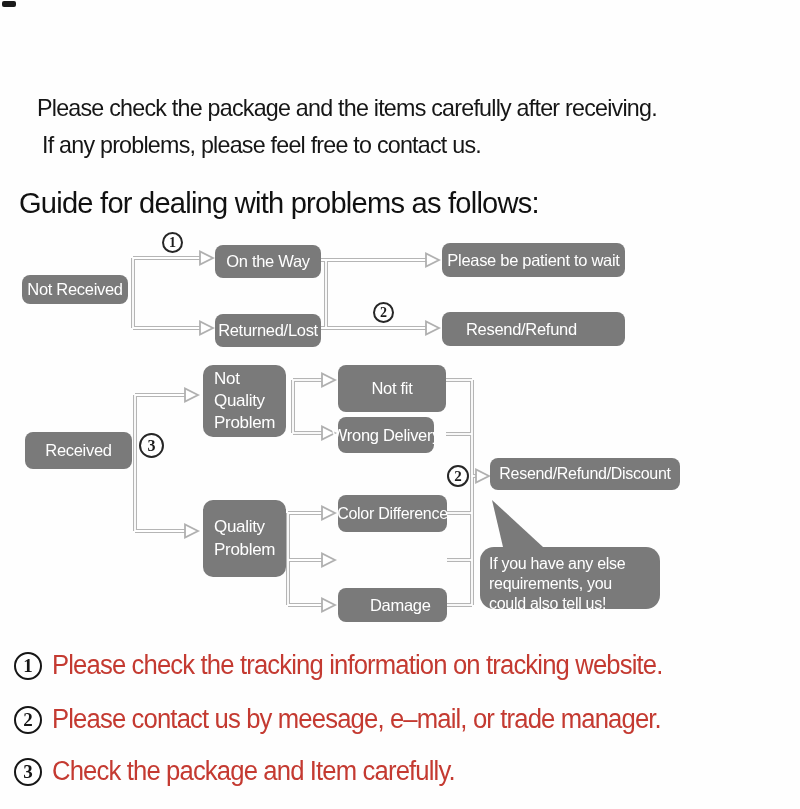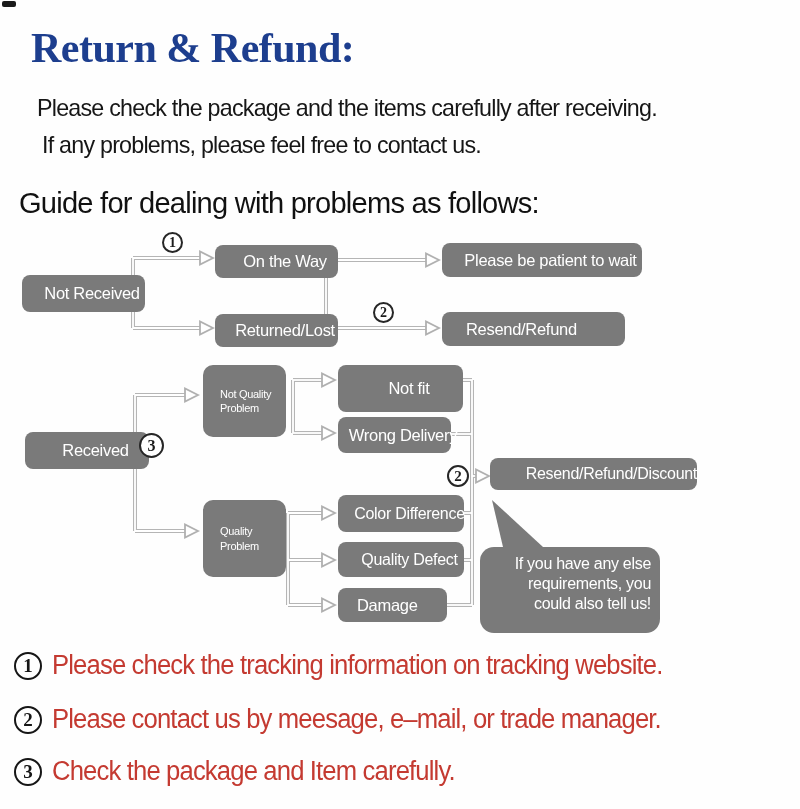"Return & Refund:" div.title { html: <div>Return &amp; Refund:</div> -> none }
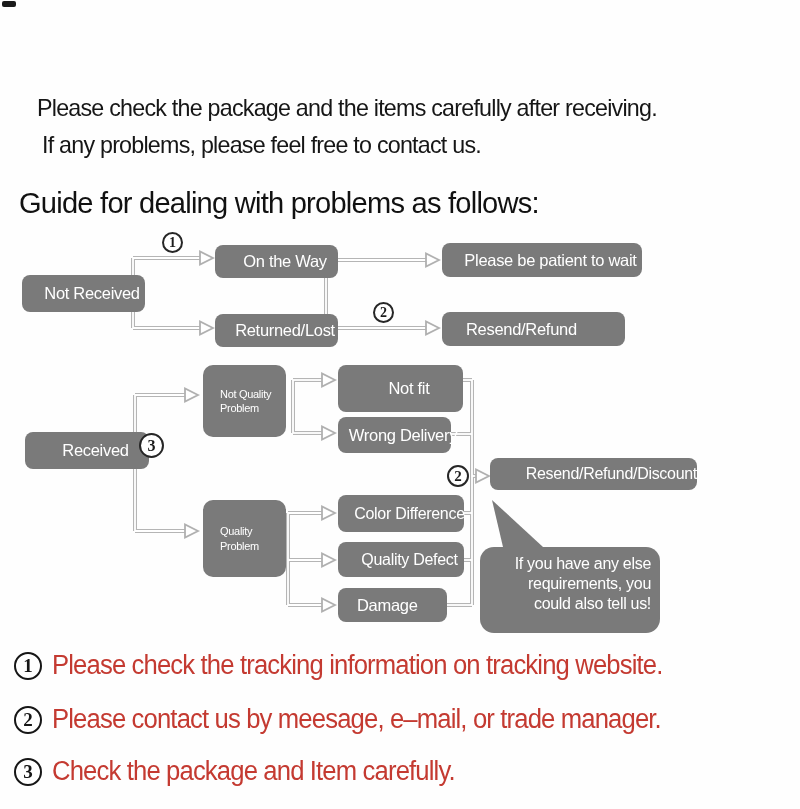"On the Way" .box { padding-left: 17px -> none }
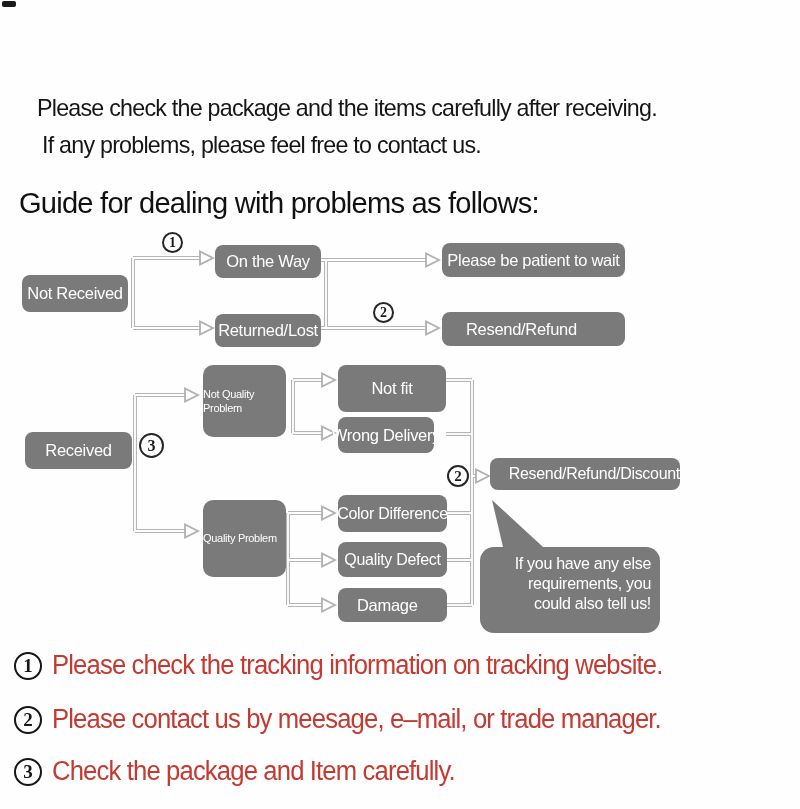"Not Received" div.box { height: 37px -> 29px }
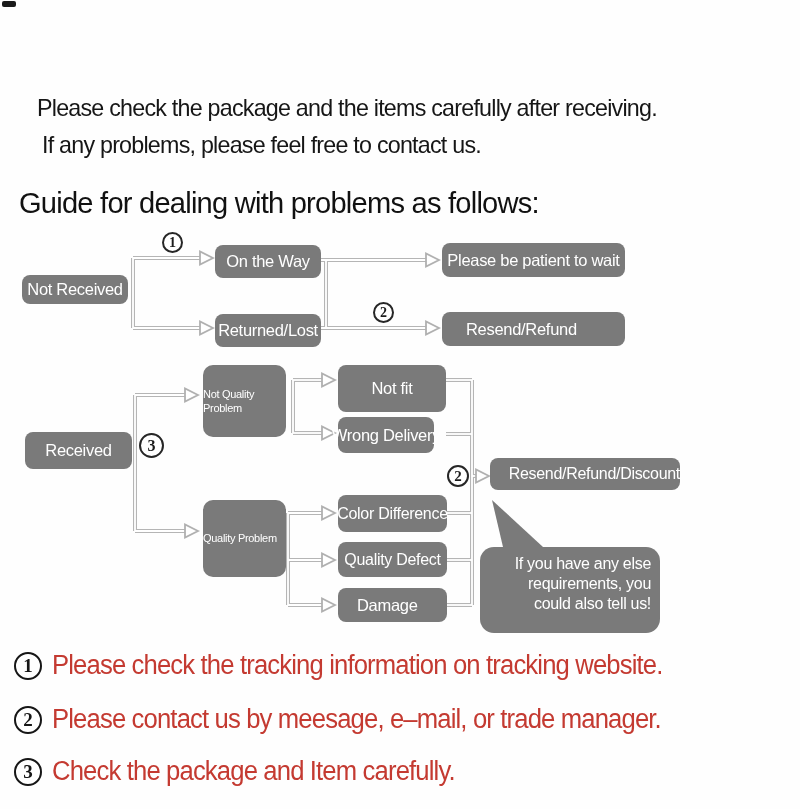"Not Quality Problem" .box.multiline { font-size: 11px -> 17px; padding-left: none -> 11px }
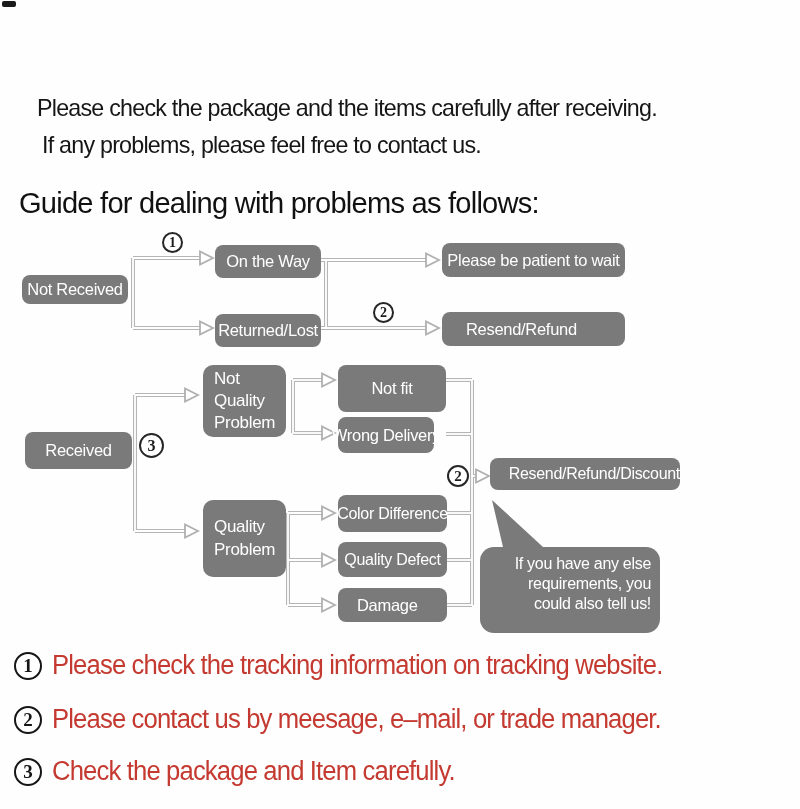"Resend/Refund/Discount" div.box { justify-content: flex-end -> none }
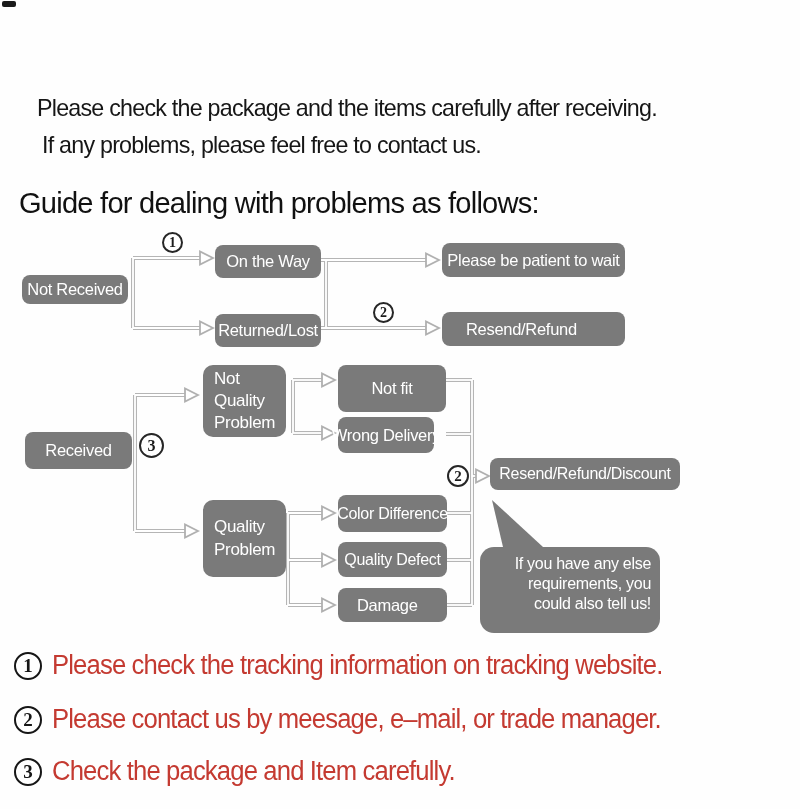"Quality Defect" div.box { html: <div> <span>Quality Defect</span> </div> -> none }
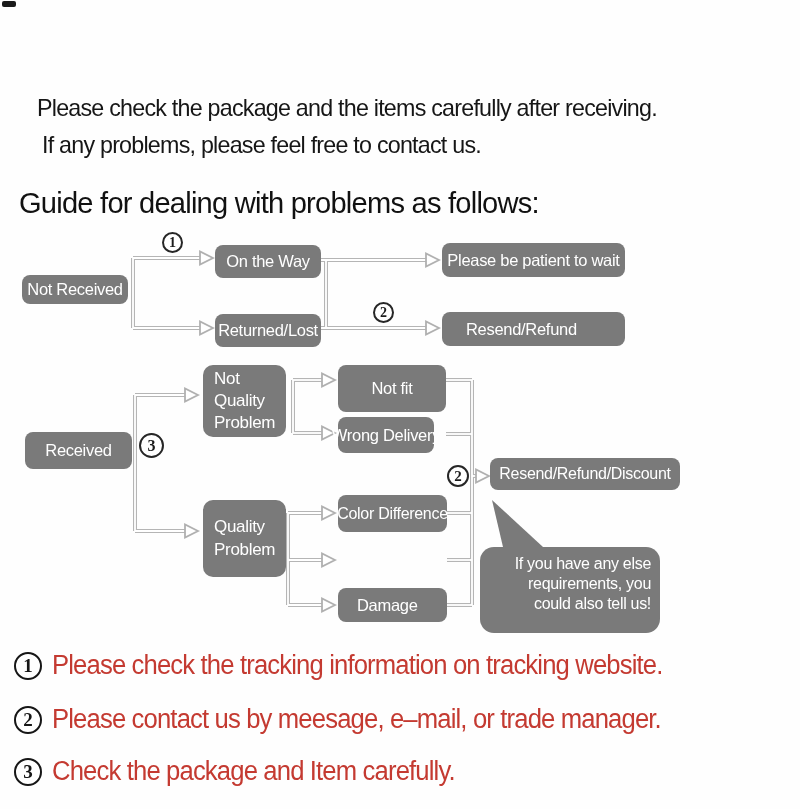"If you have any else" div.bubble { height: 86px -> 62px; text-align: right -> none }
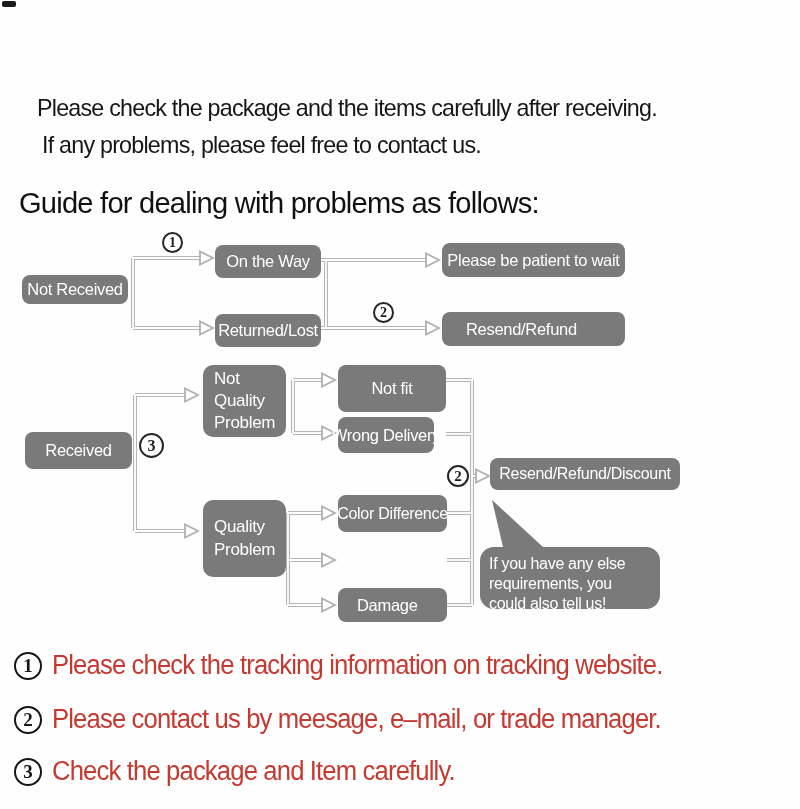"Damage" div.box { padding-left: 19px -> 32px }
